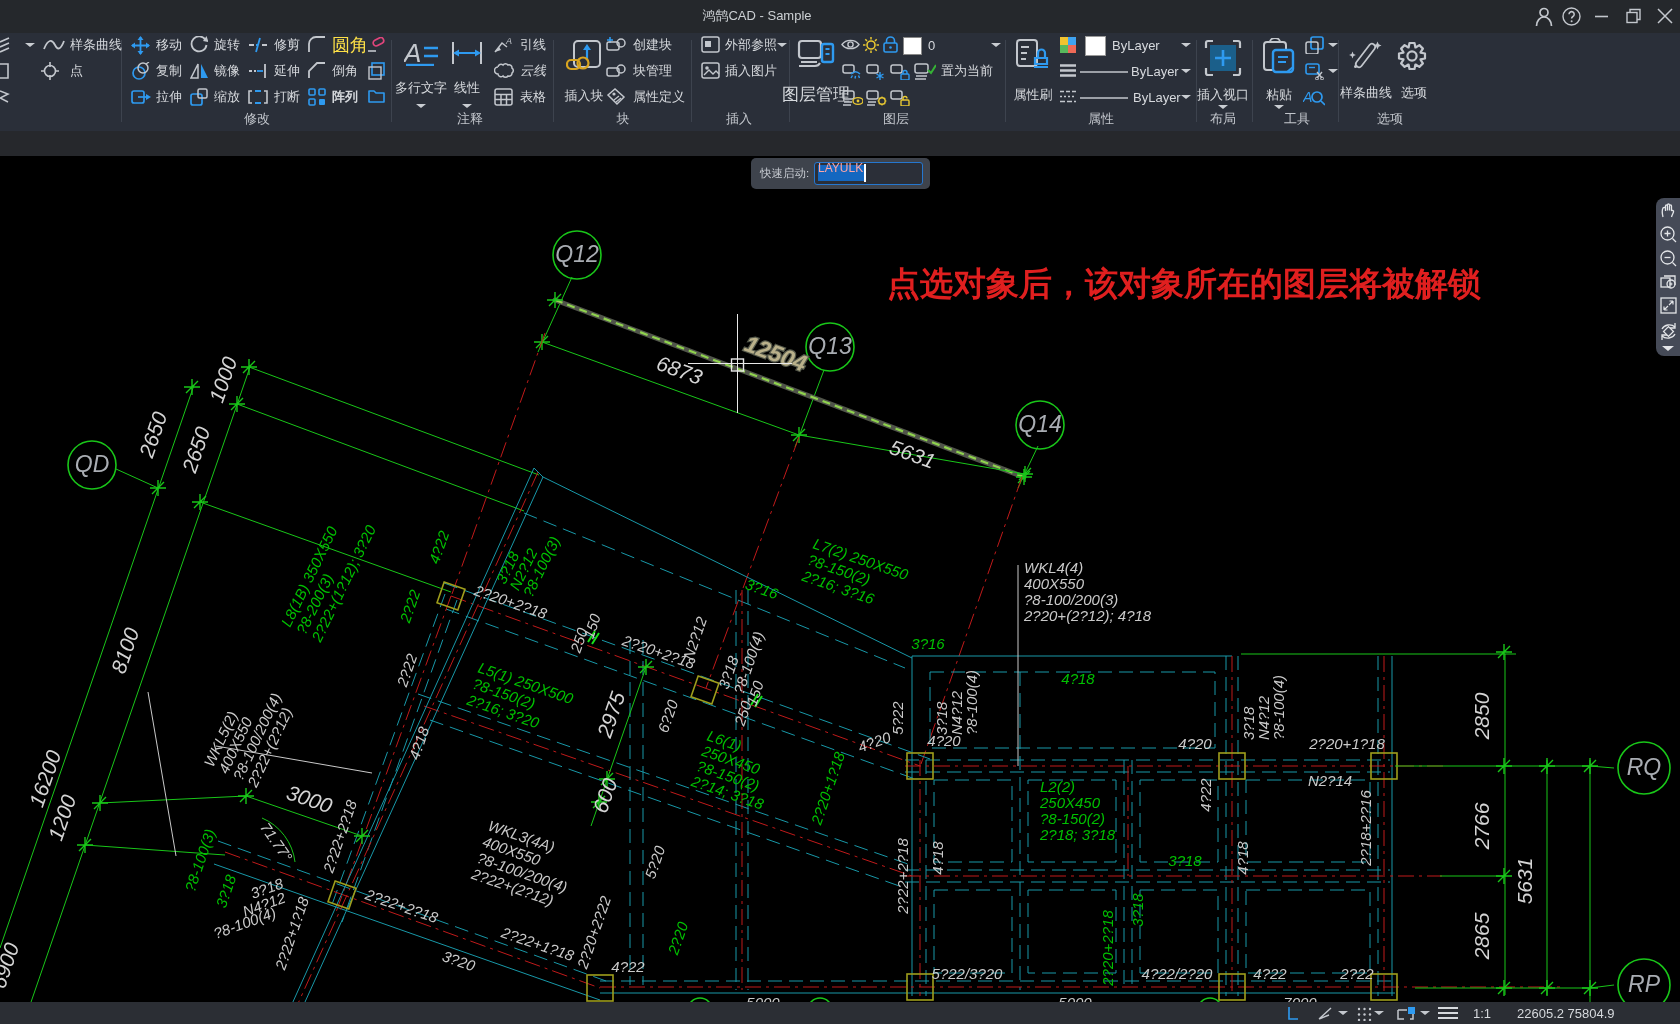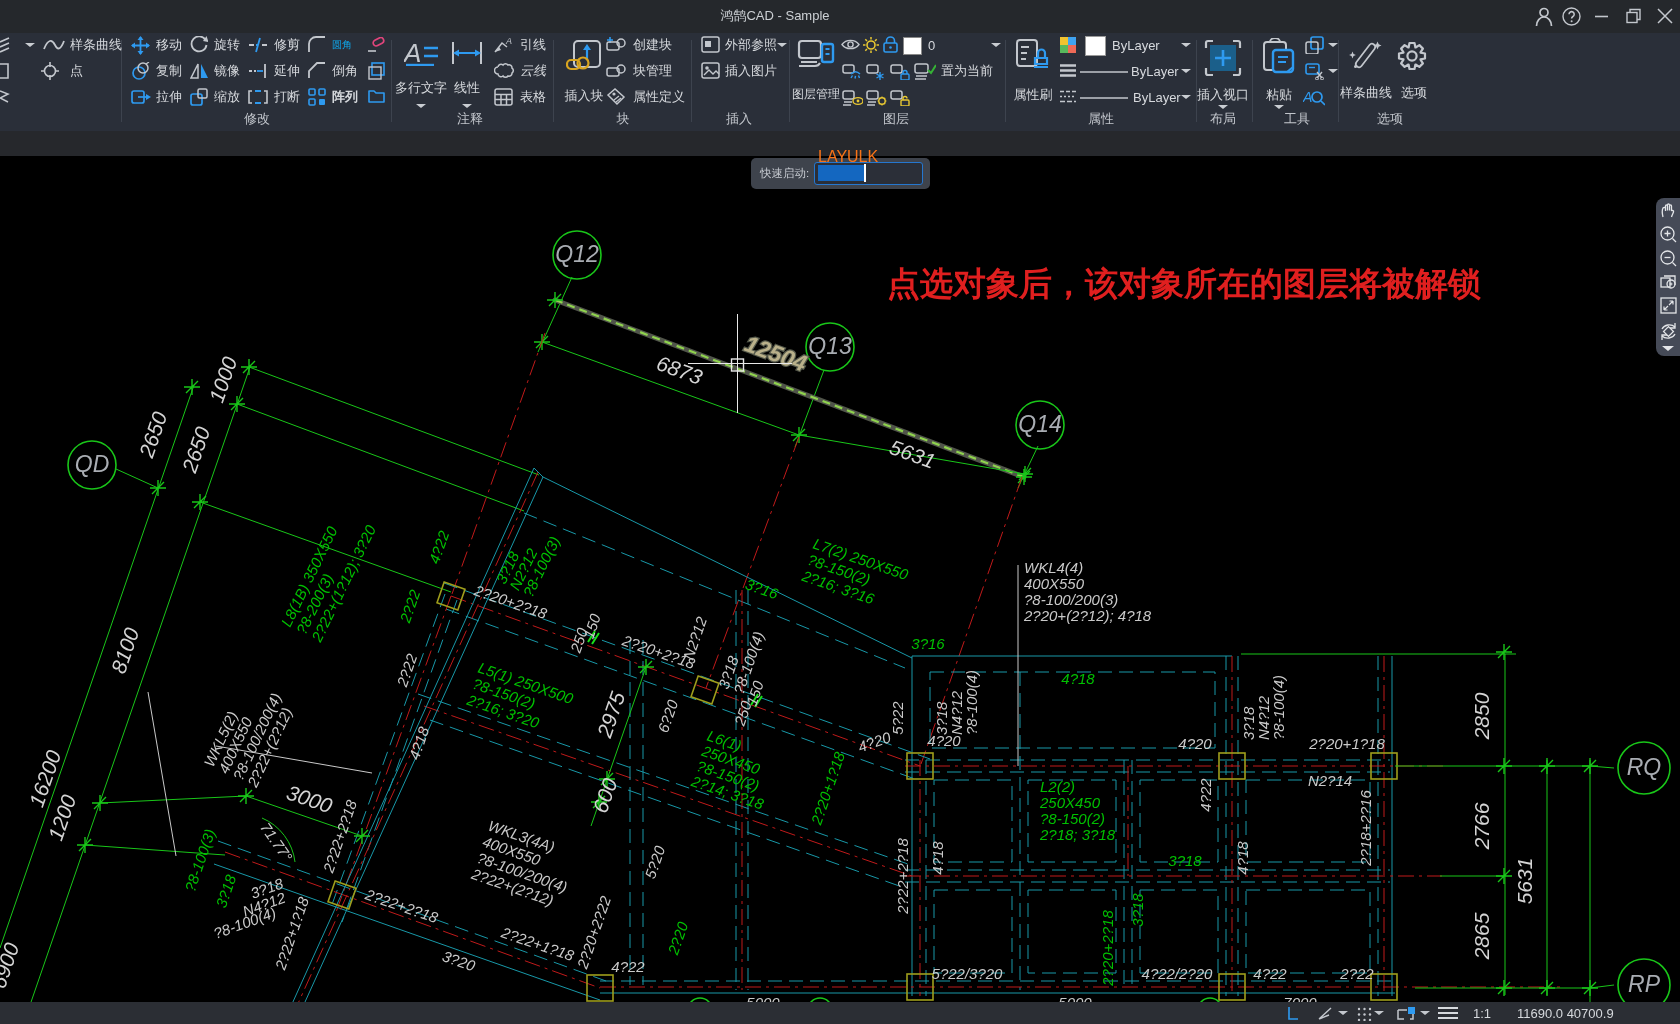"鸿鹄CAD - Sample" div { margin-left: 18px -> none }
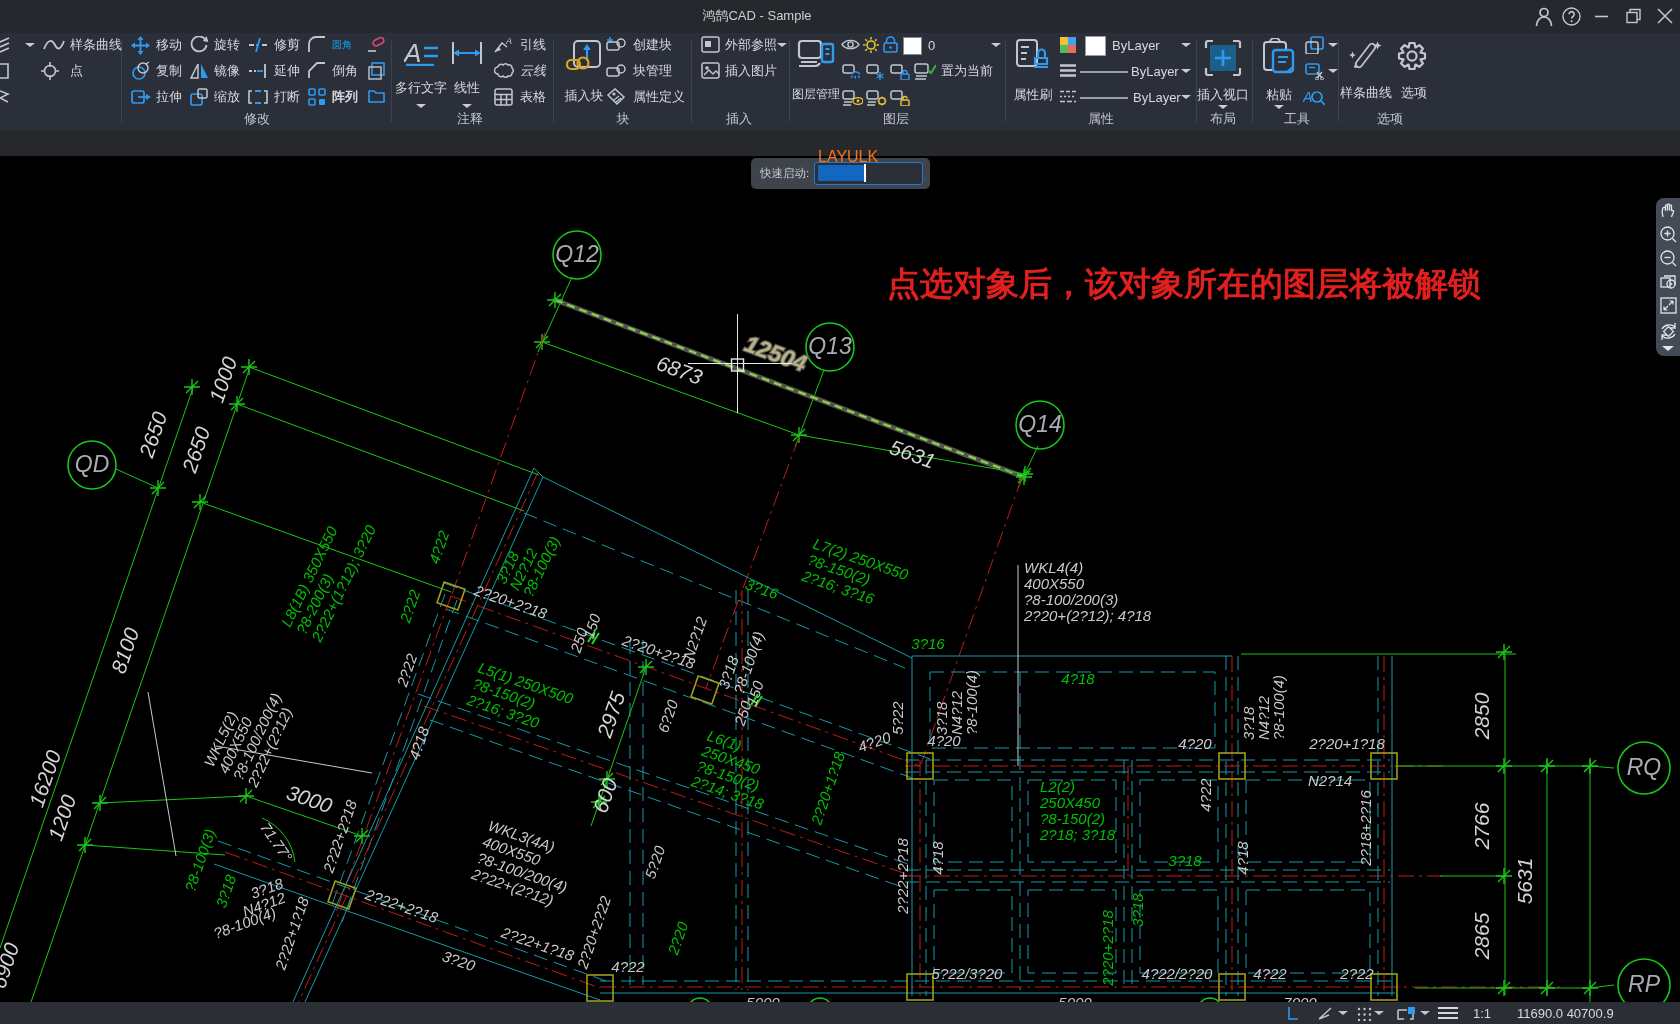"圆角" div { color: #0ea5e9 -> #fde047; font-size: 10px -> 18px }
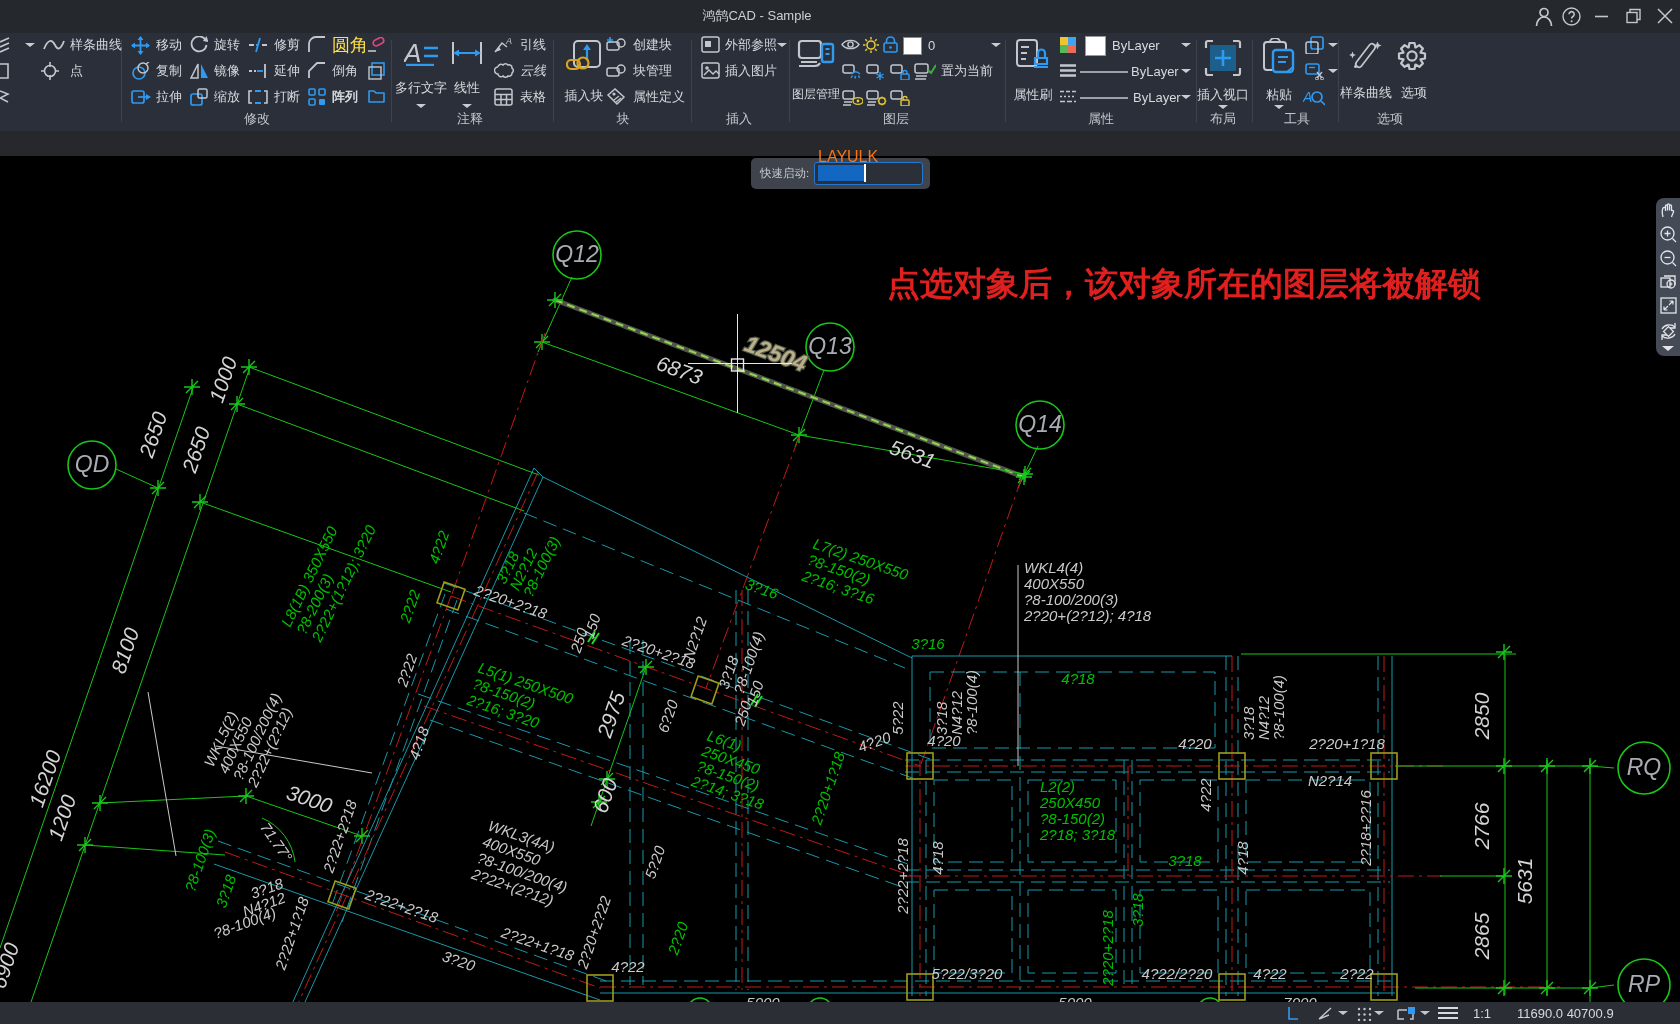"图层管理" div { font-size: 12px -> 17px }
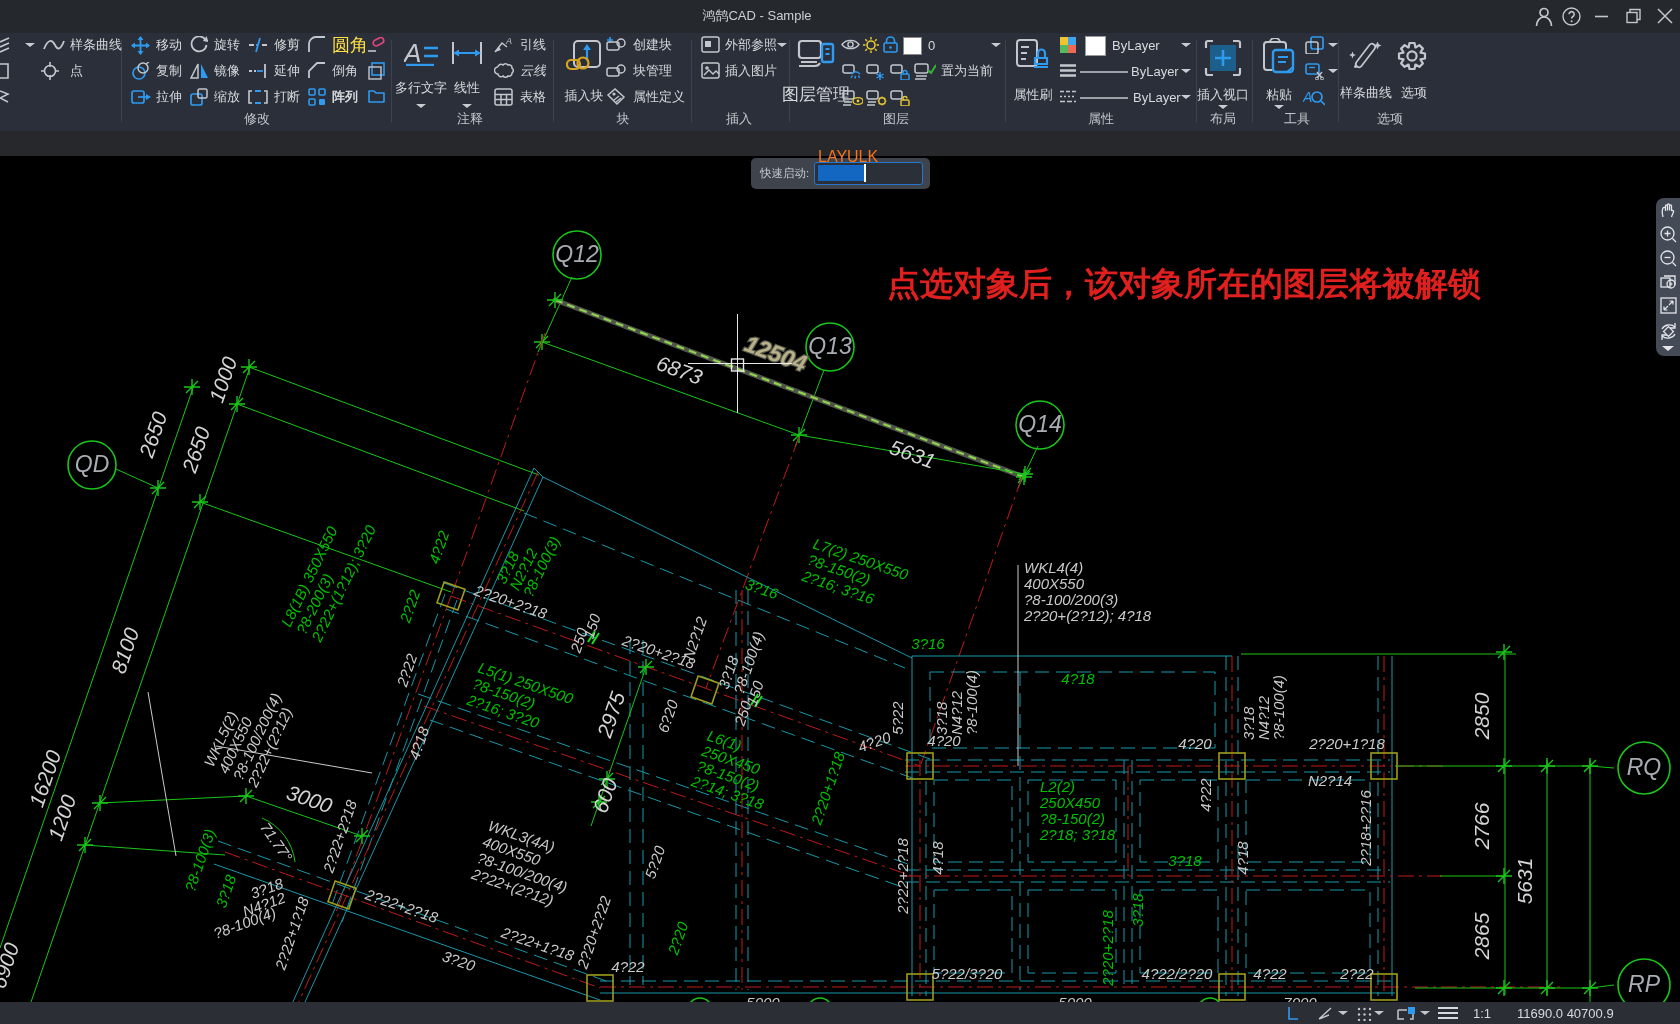"LAYULK" div { color: #f97316 -> #fca5a5; font-size: 16px -> 12px; top: 157px -> 168px }
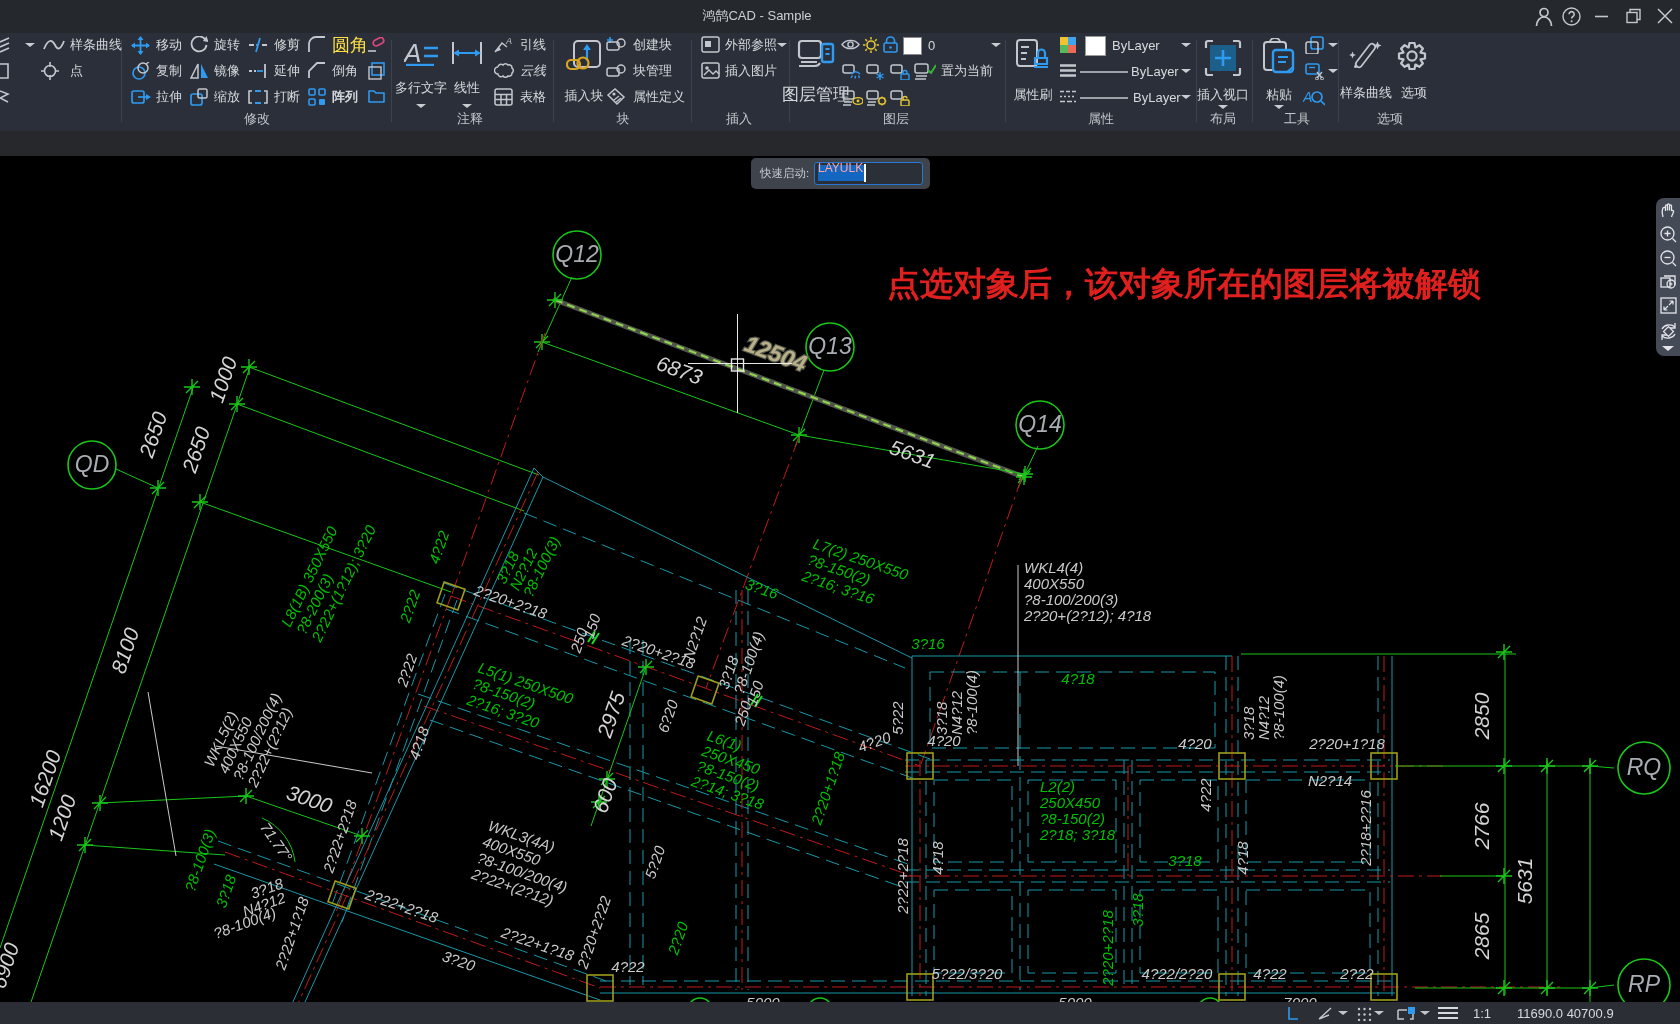"11690.0 40700.9" div { text: 11690.0  40700.9 -> 22605.2  75804.9 }
